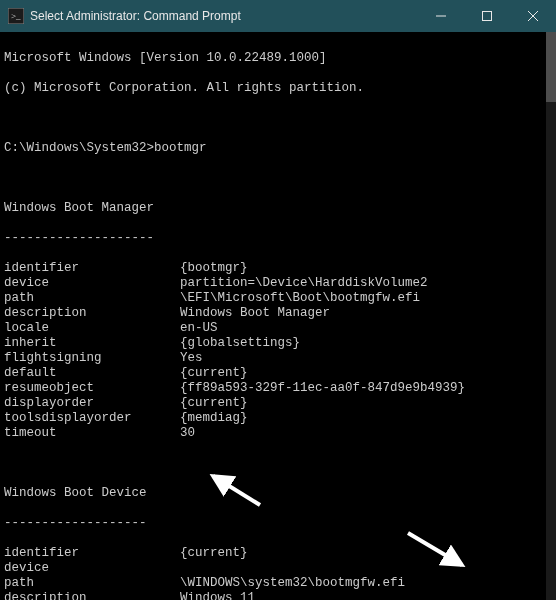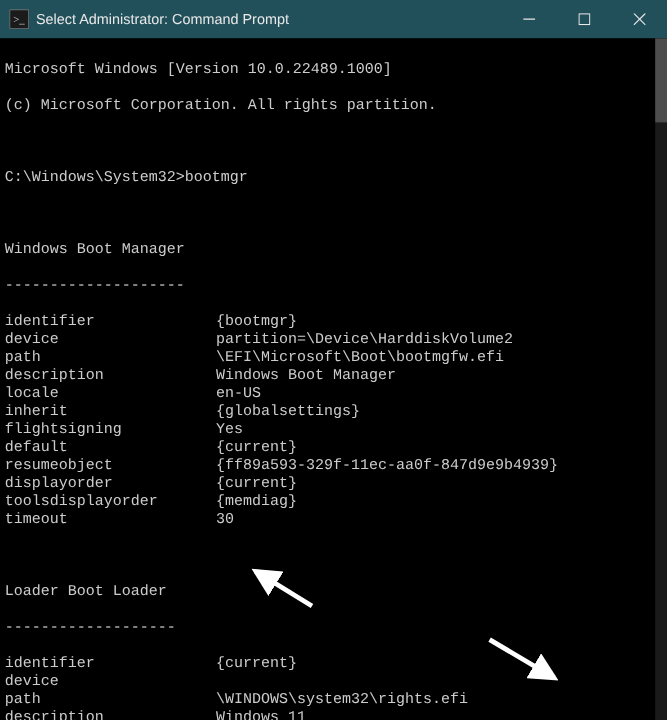"Loader Boot Loader" div { text: Loader Boot Loader -> Windows Boot Device }
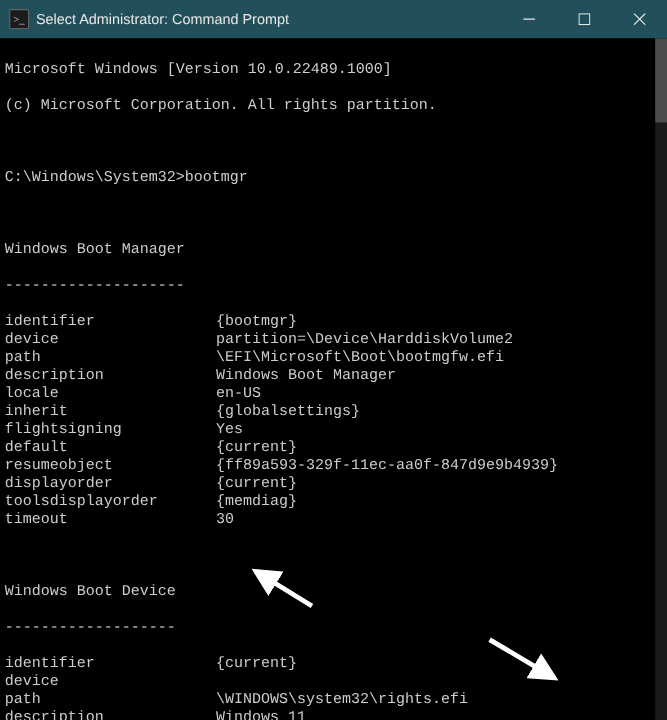"\WINDOWS\system32\rights.efi" span { text: rights.efi -> bootmgfw.efi }
